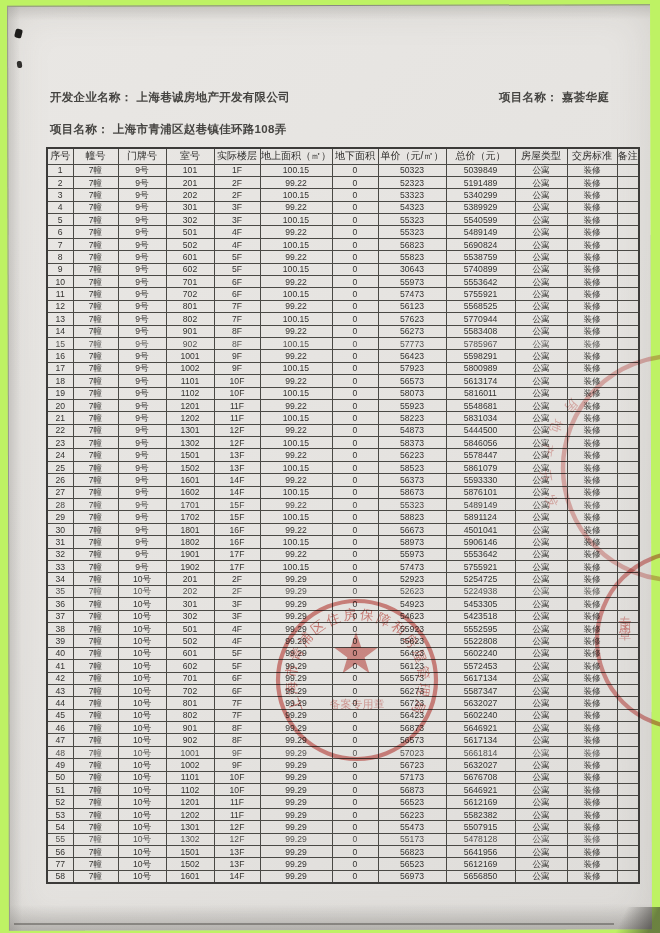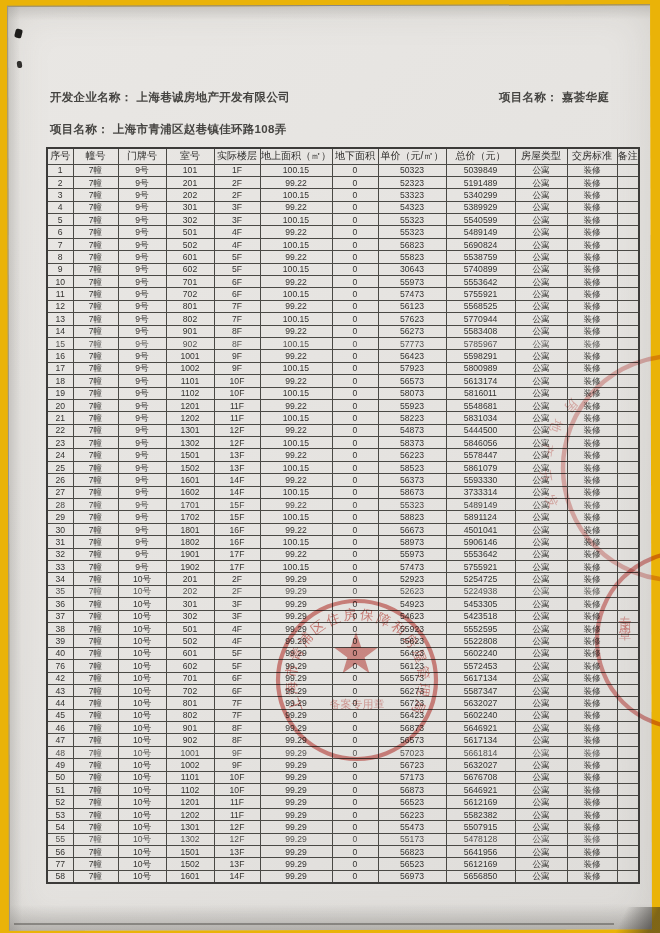"开发企业名称： 上海巷诚房地产开发有限公司" #doc { background: #eab308 -> #bef264 }
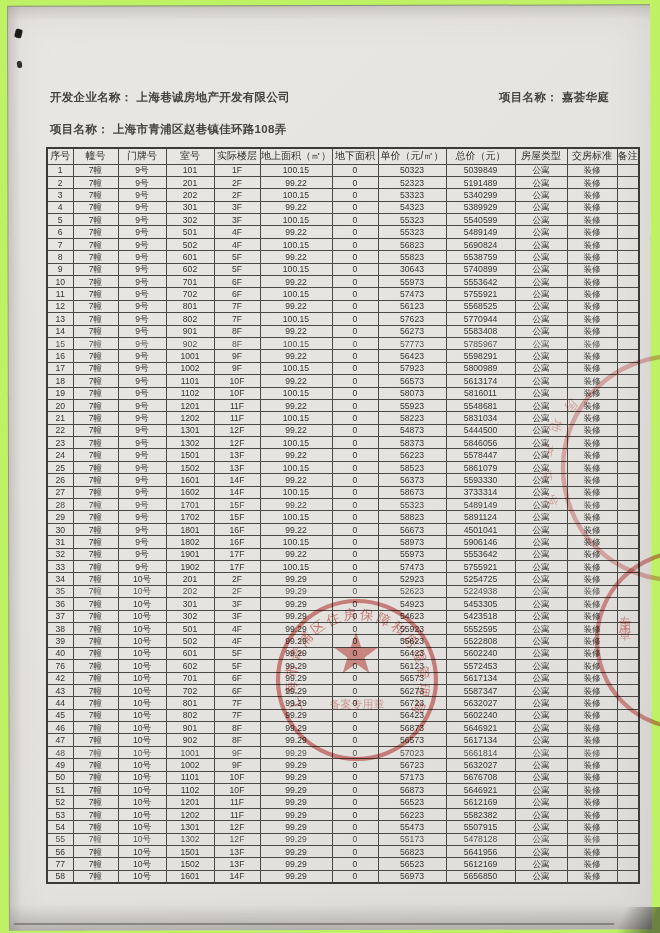"3733314" td { text: 3733314 -> 5876101 }
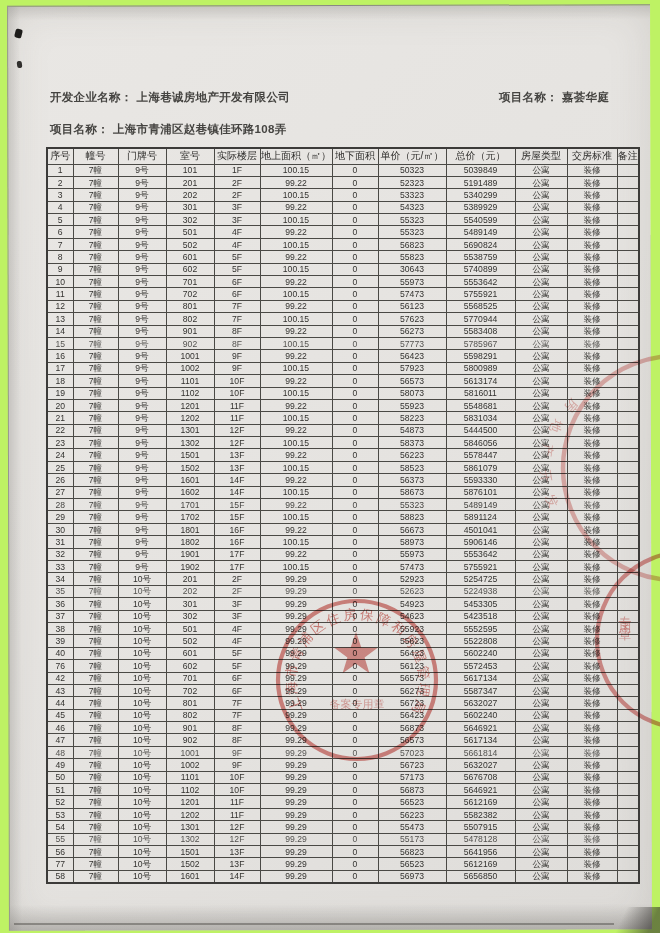"76" td { text: 76 -> 41 }
